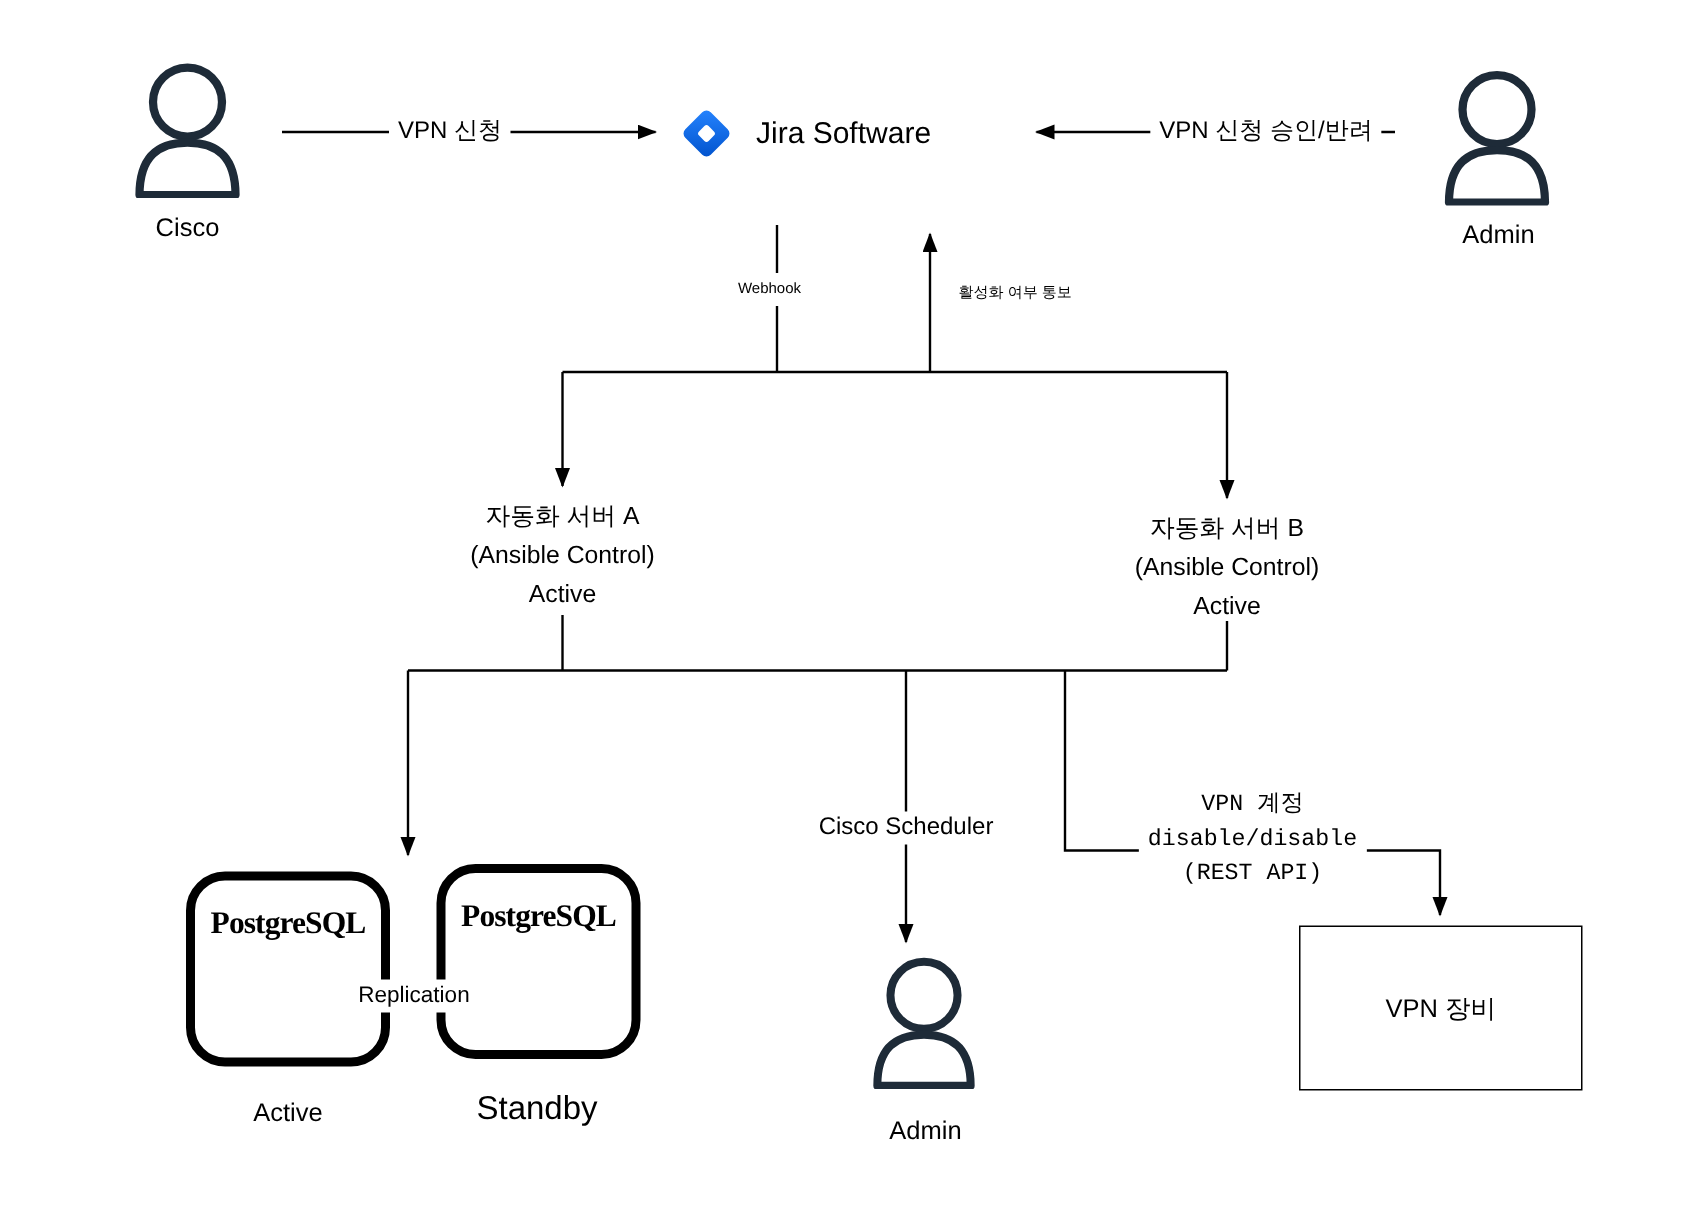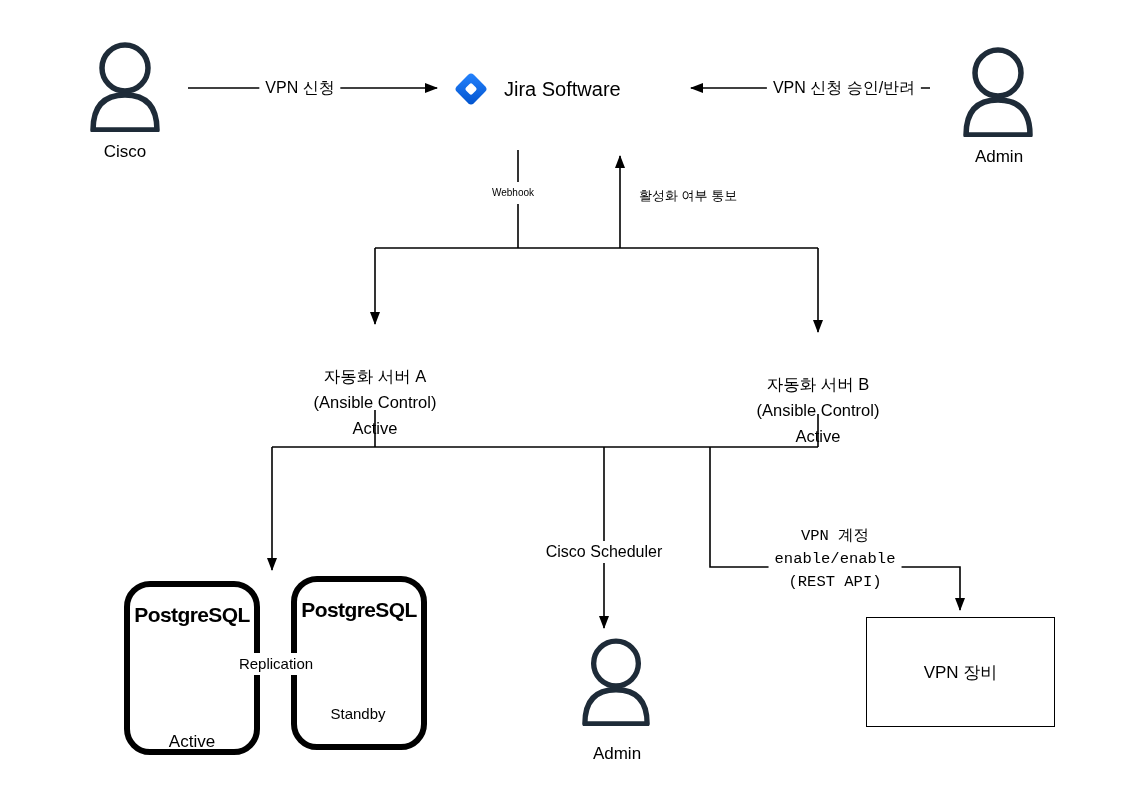"활성화 여부 통보" div.lbl { font-size: 13px -> 10px }
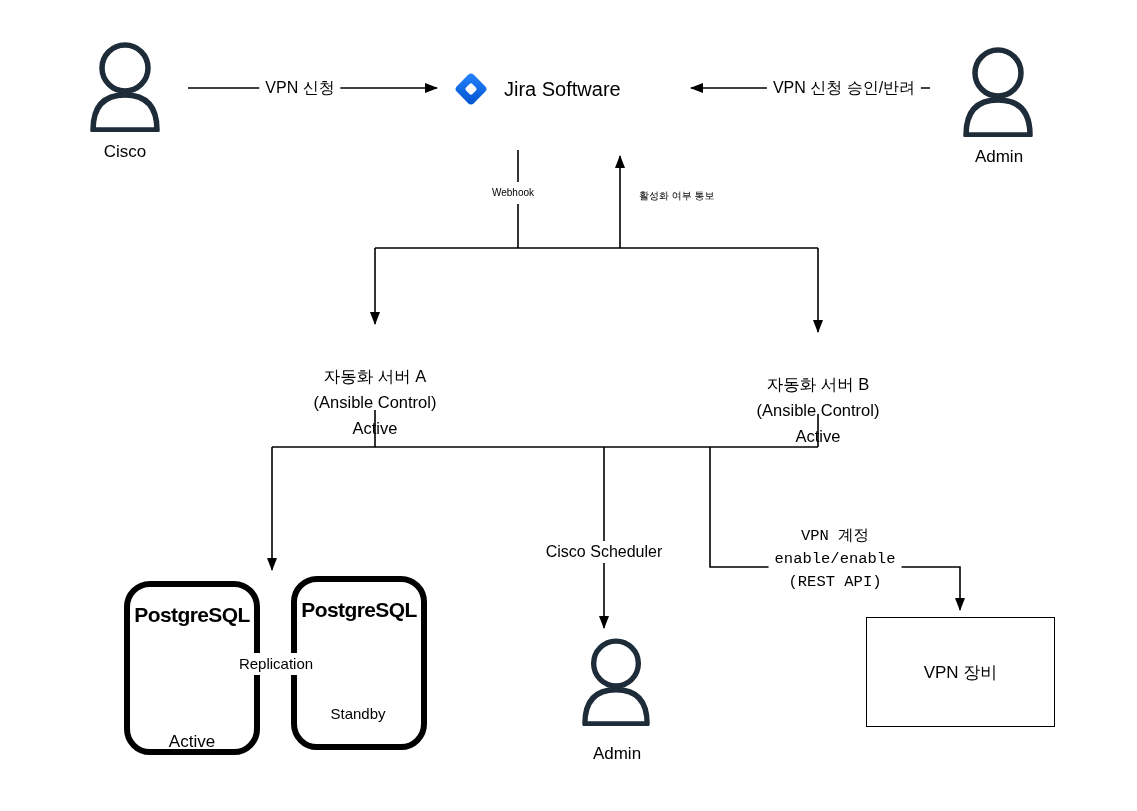"자동화 서버 A" .node-text { margin-top: 32px -> none }
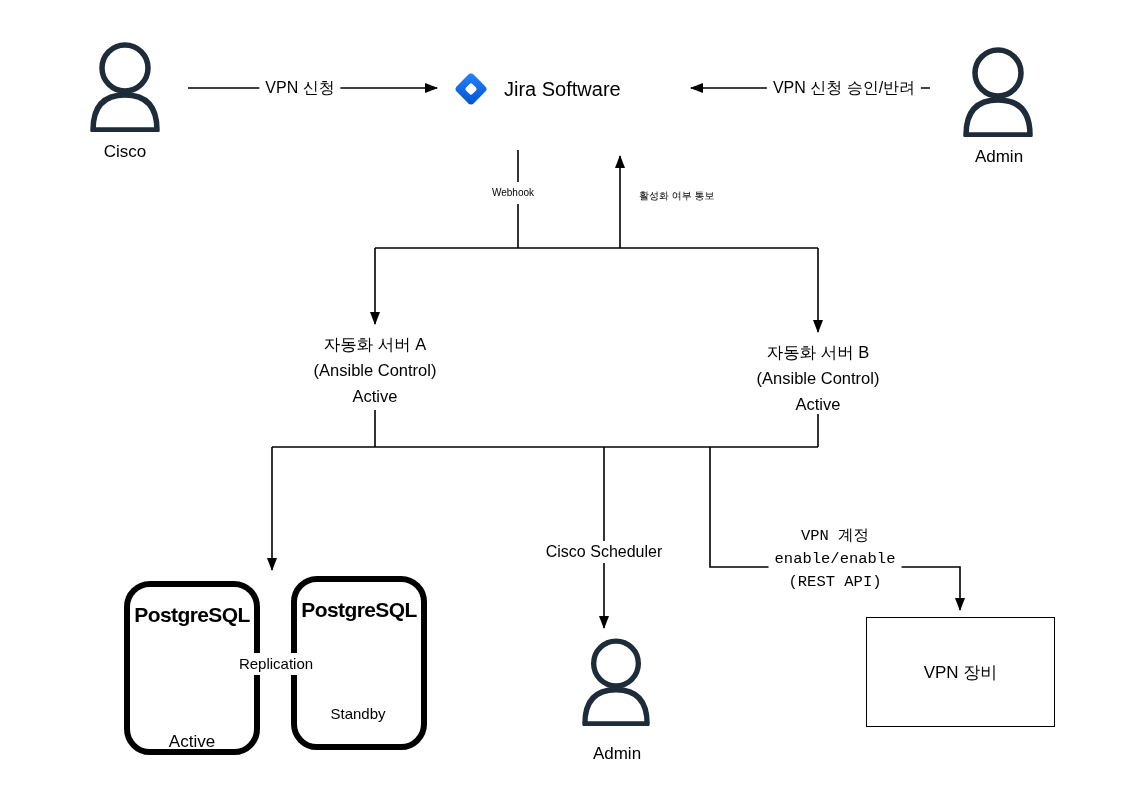"enable/enable" div { text: enable/enable -> disable/disable }
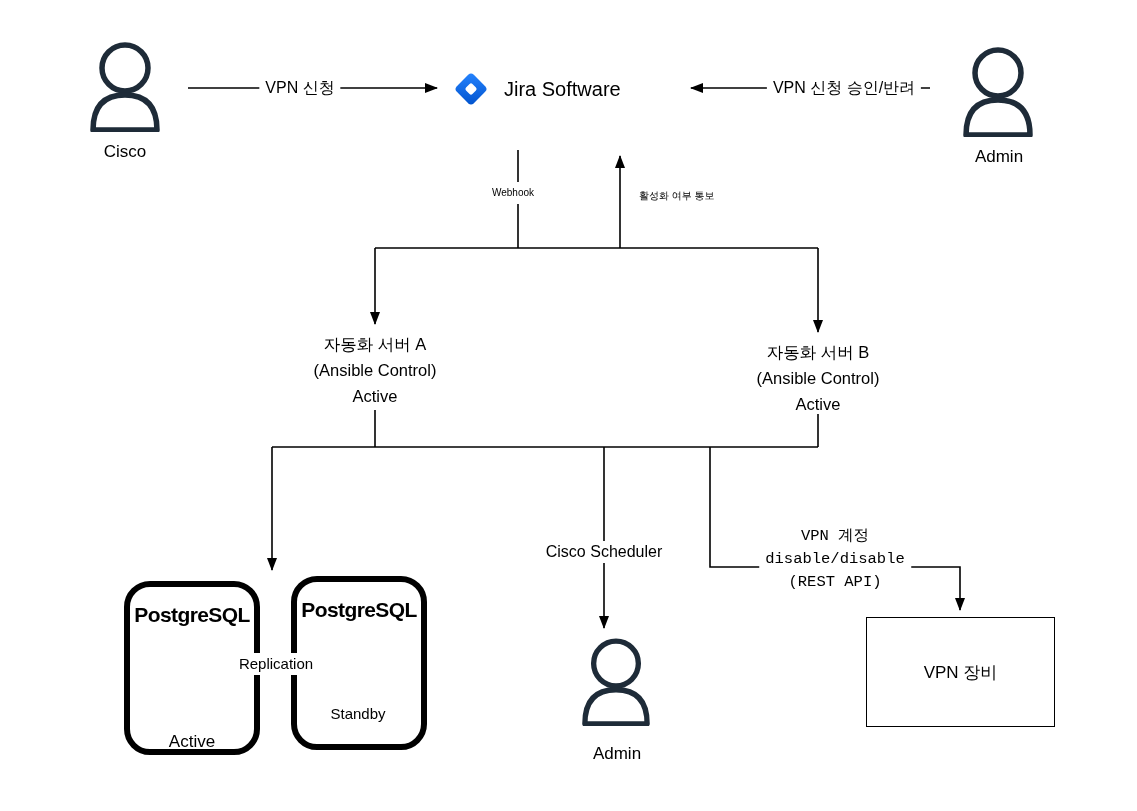"PostgreSQL" .pg-box { font-family: none -> Liberation Serif, serif; height: 174px -> 130px }
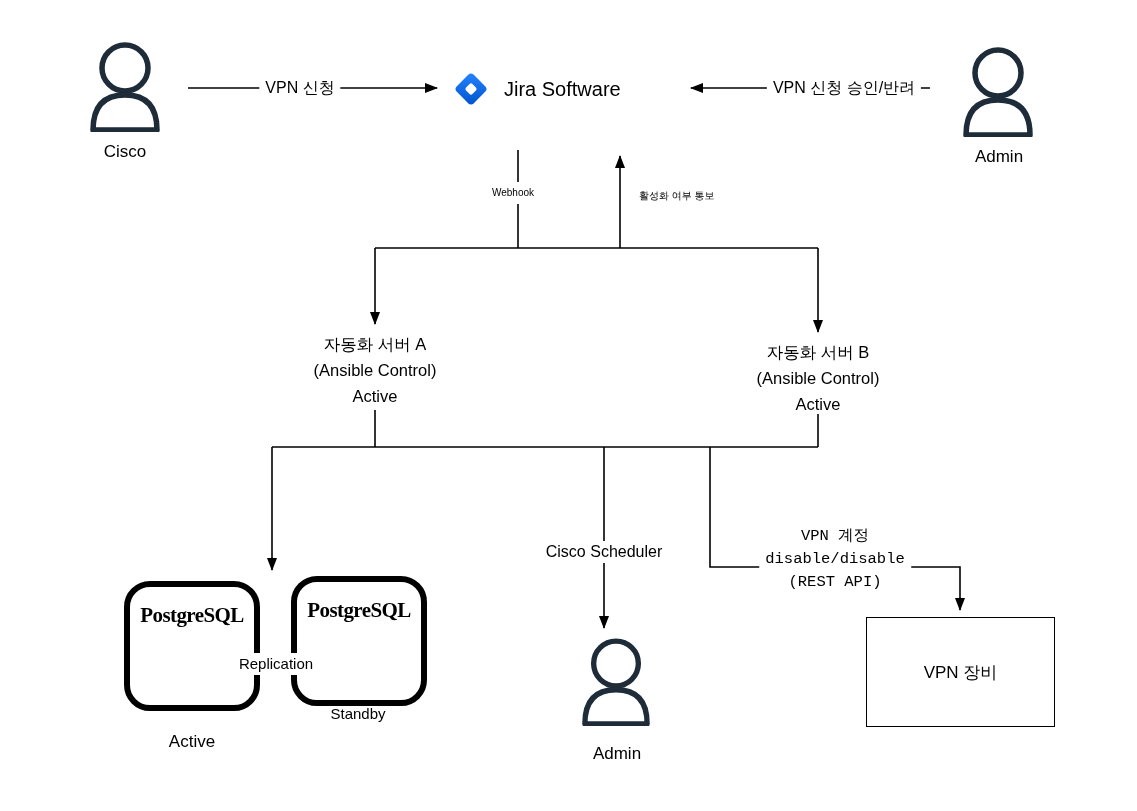"Standby" div.lbl { font-size: 15px -> 22px; top: 704px -> 729px }
